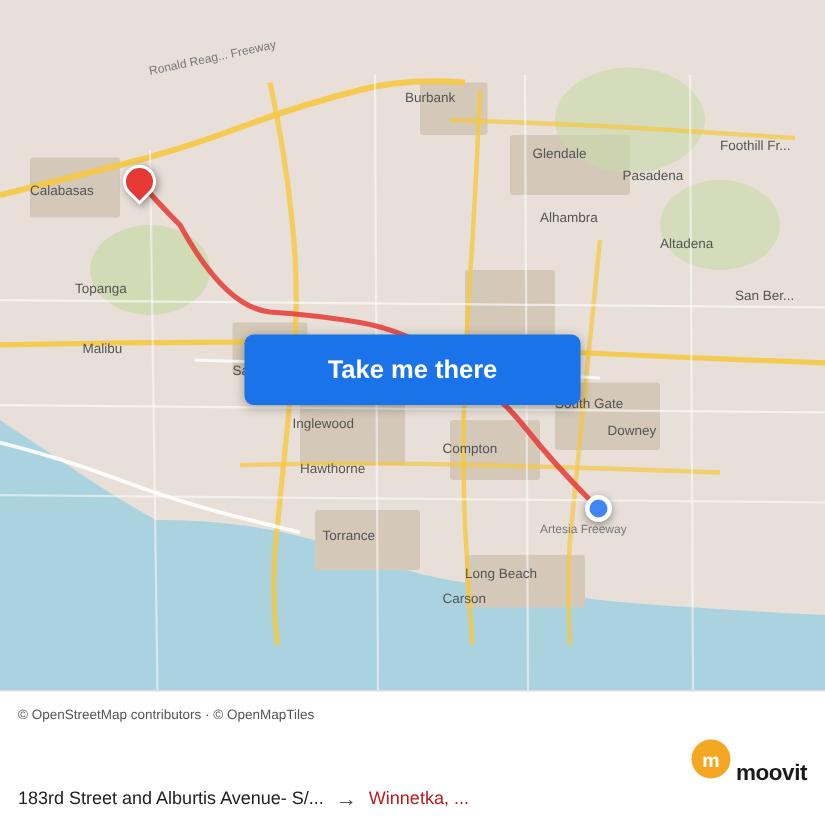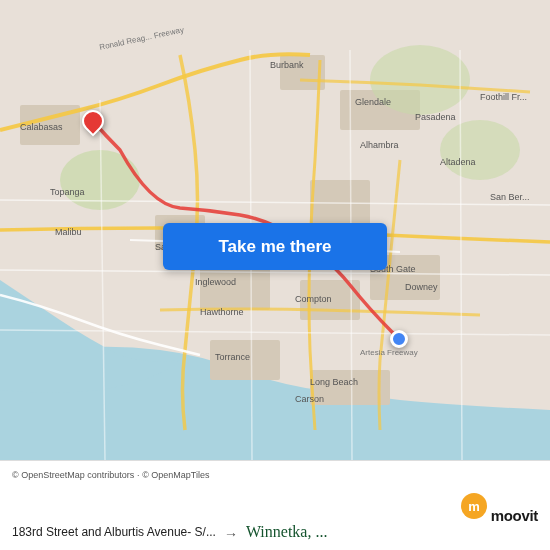"Winnetka, ..." .route-to { color: #14532d -> #b91c1c; font-family: Liberation Serif, serif -> none; font-size: 16px -> 12px }
